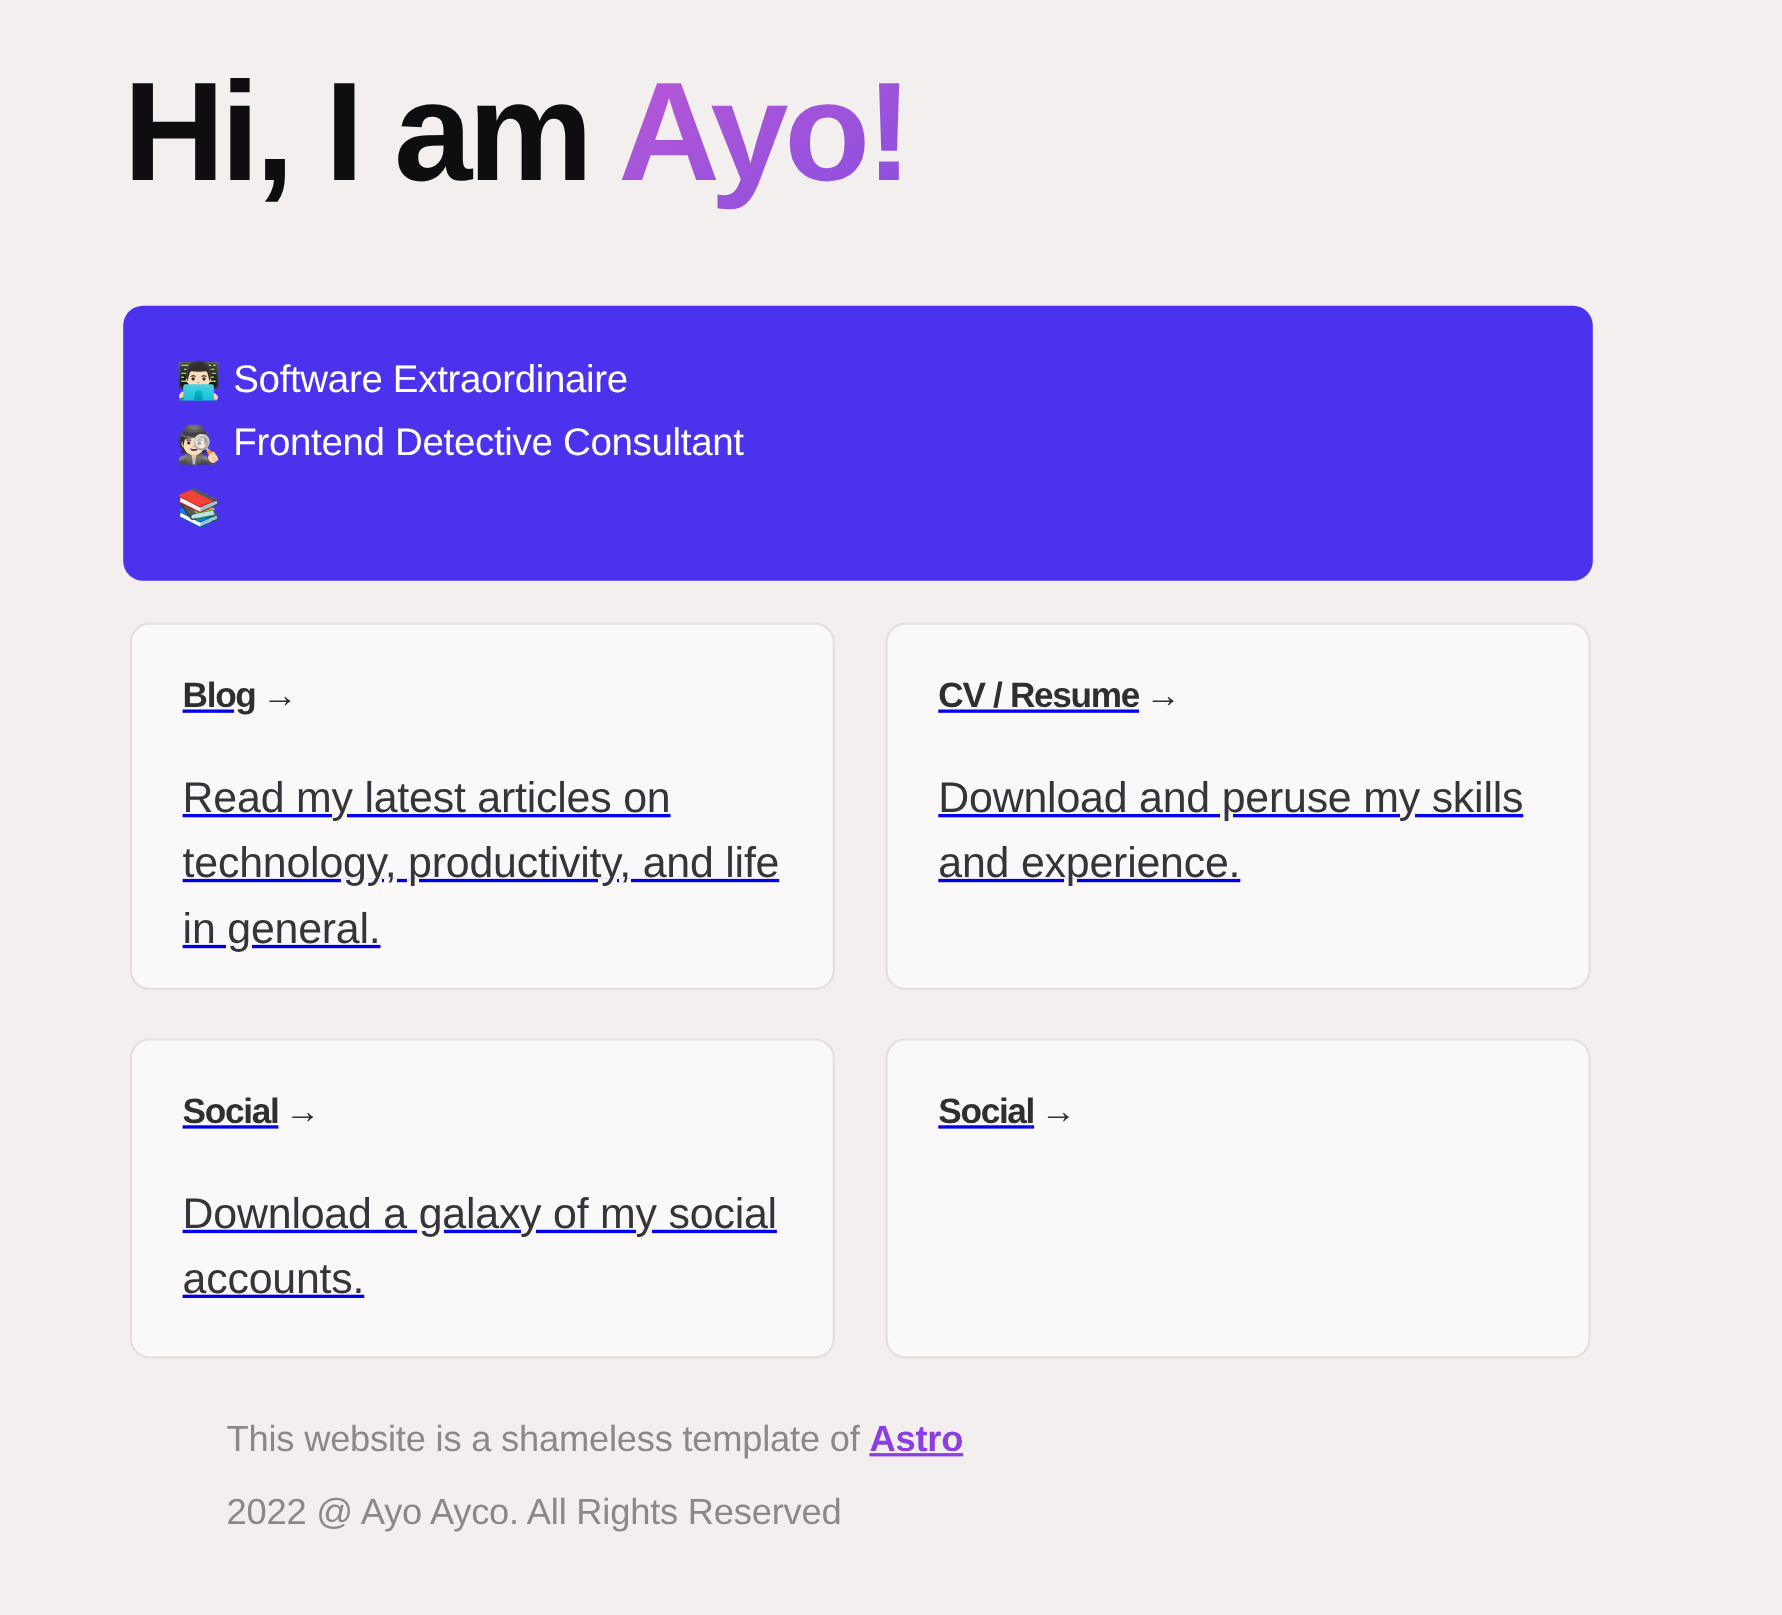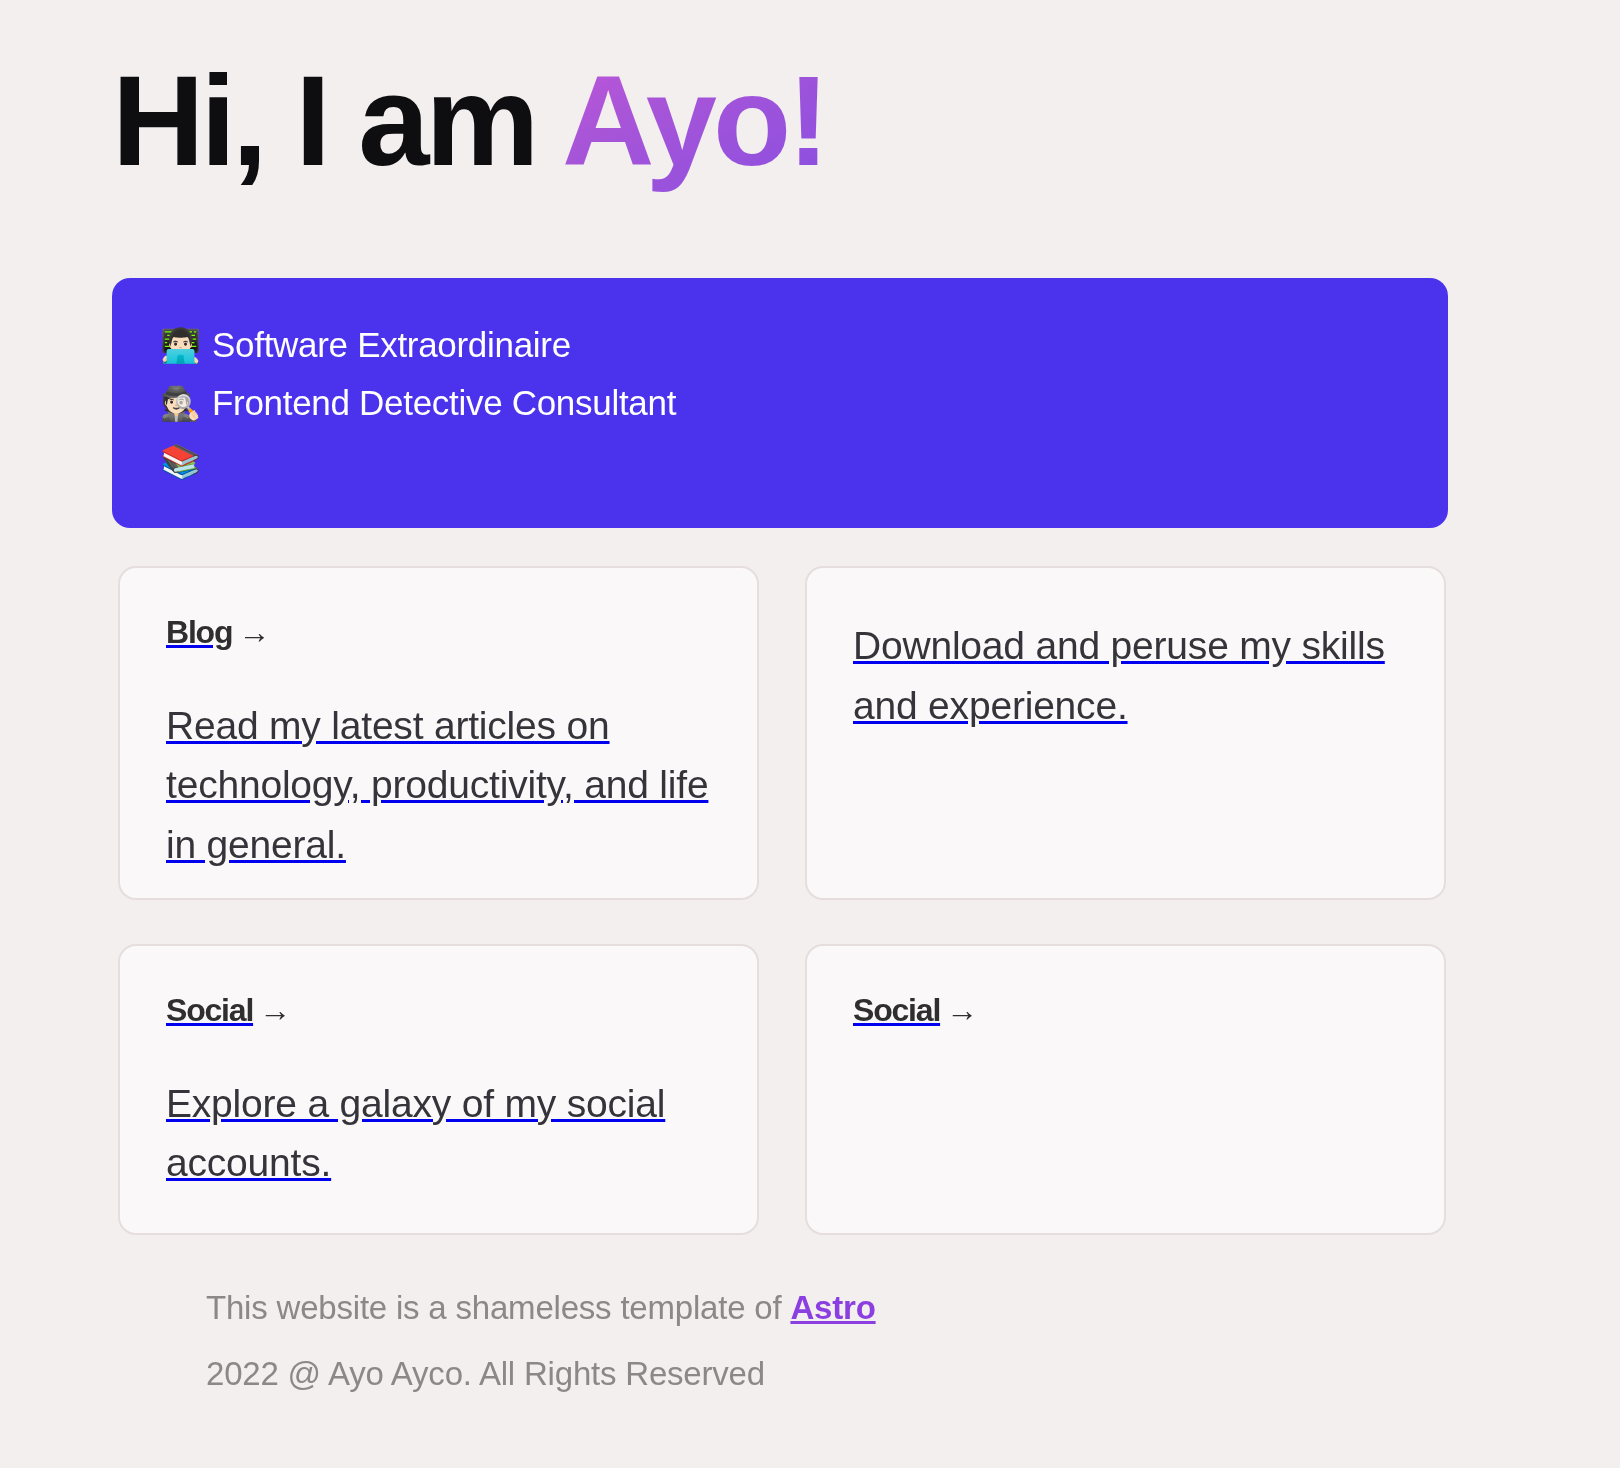"CV / Resume →" h2.card-title { html: none -> <h2><span>CV / Resume</span><span>→</span></h2> }
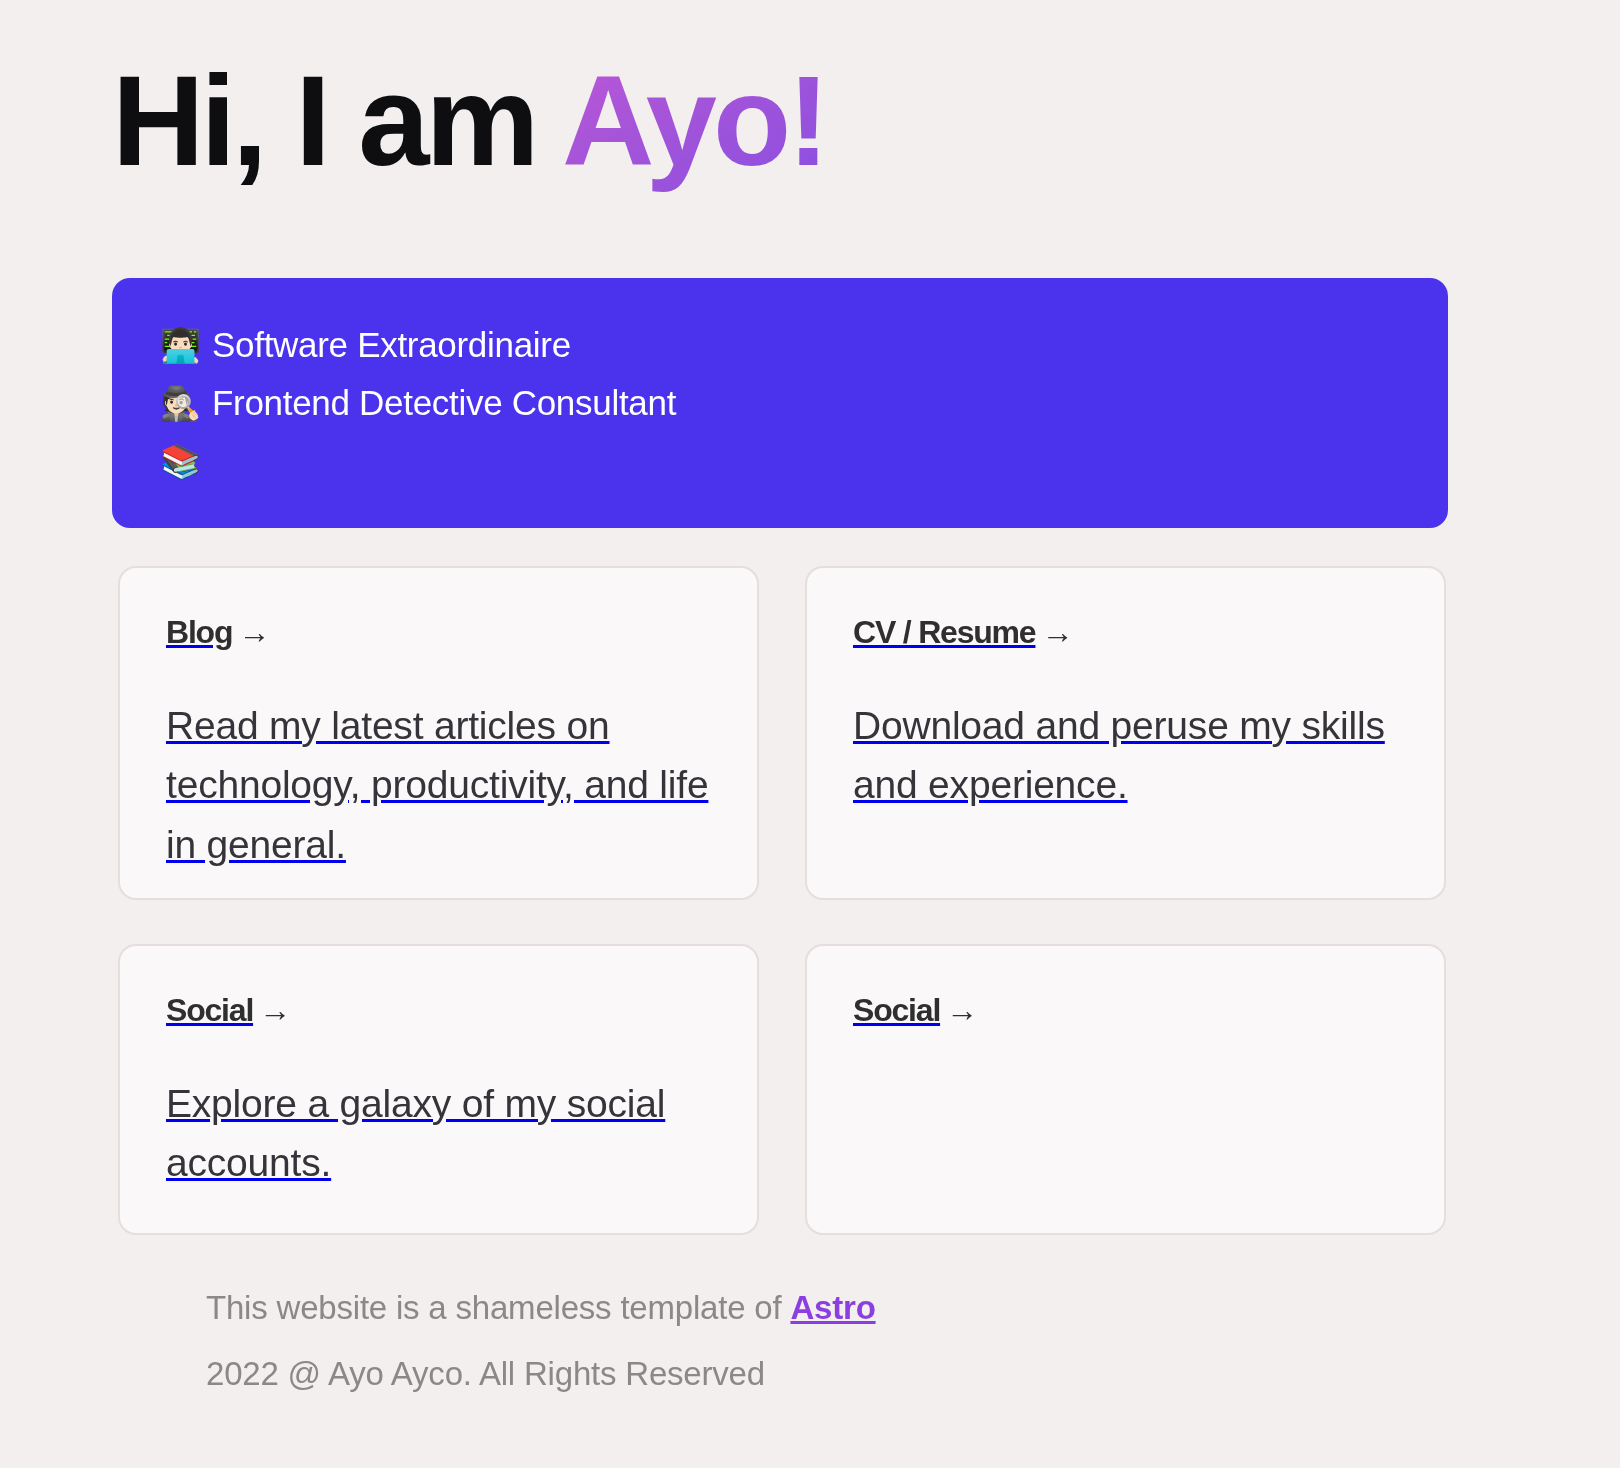"Explore a galaxy of my" p.card-desc { text: Explore -> Download }
